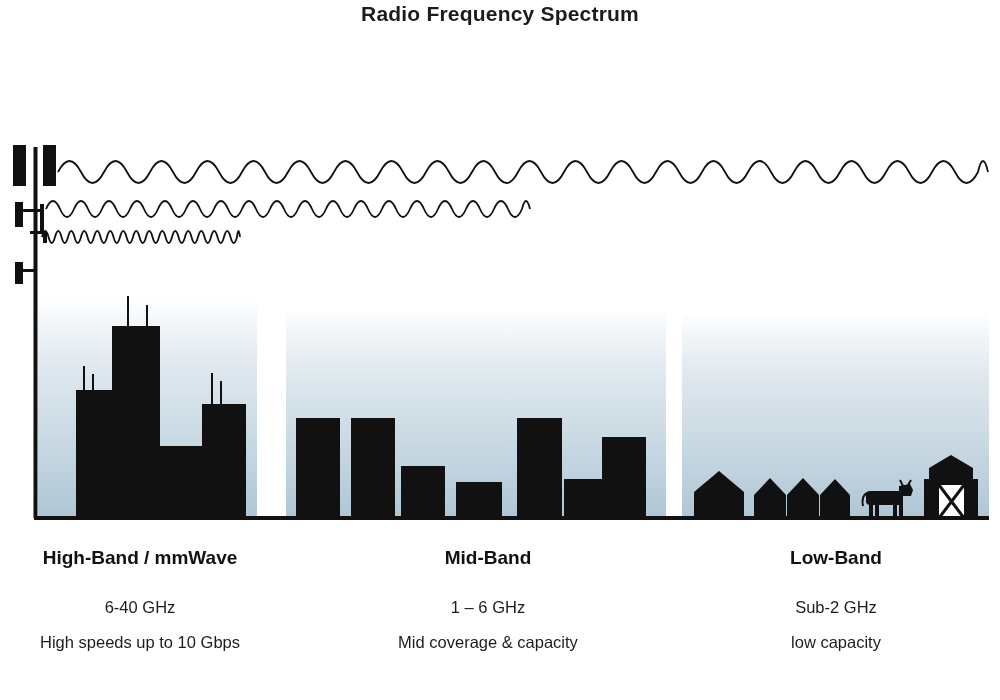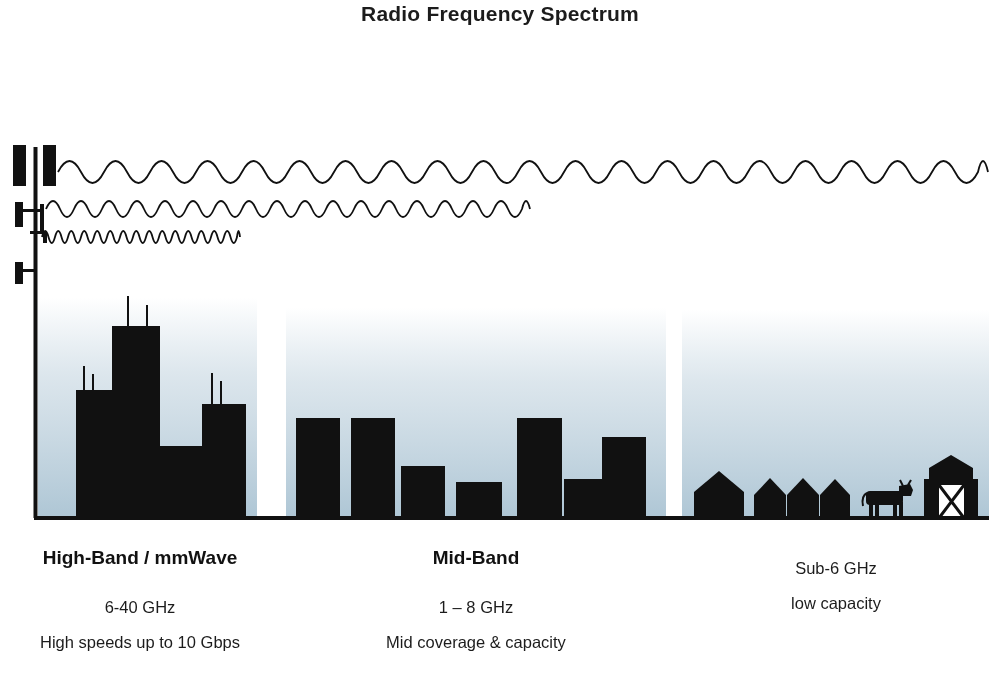"Mid-Band" .label-mid { left: 356px -> 368px }
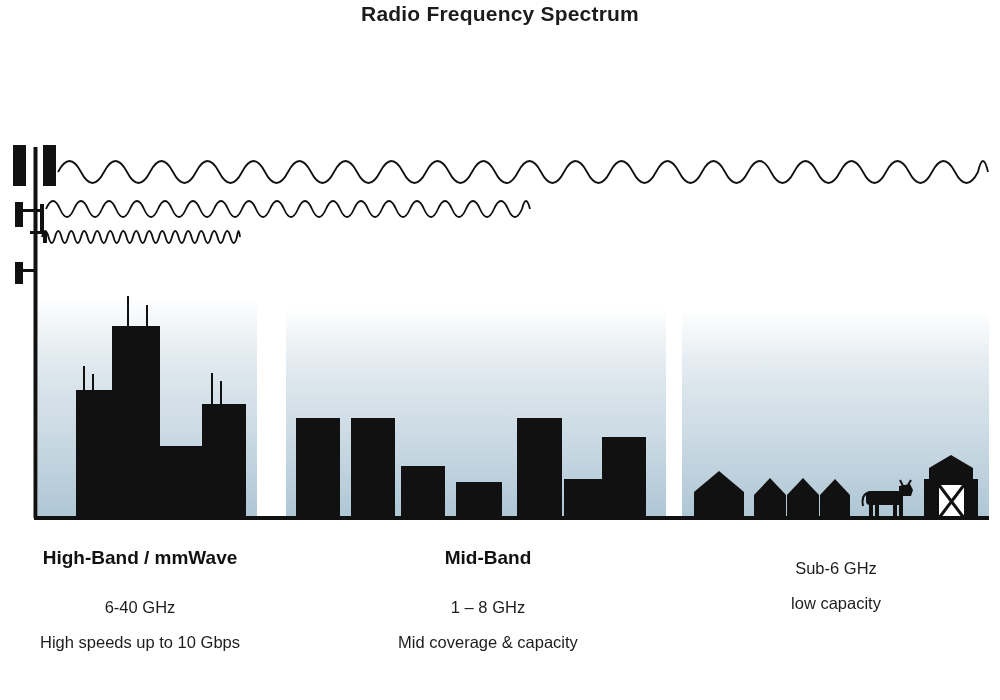"Low-Band" h2 { html: none -> <h2>Low-Band</h2> }
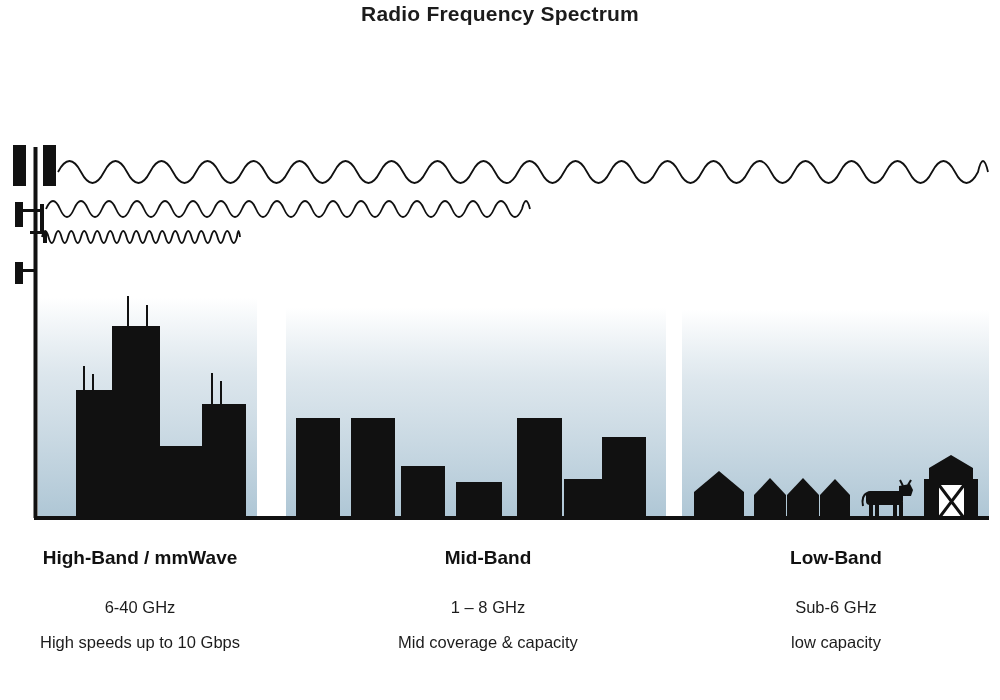"1 – 8 GHz" p { text: 8 -> 6 }
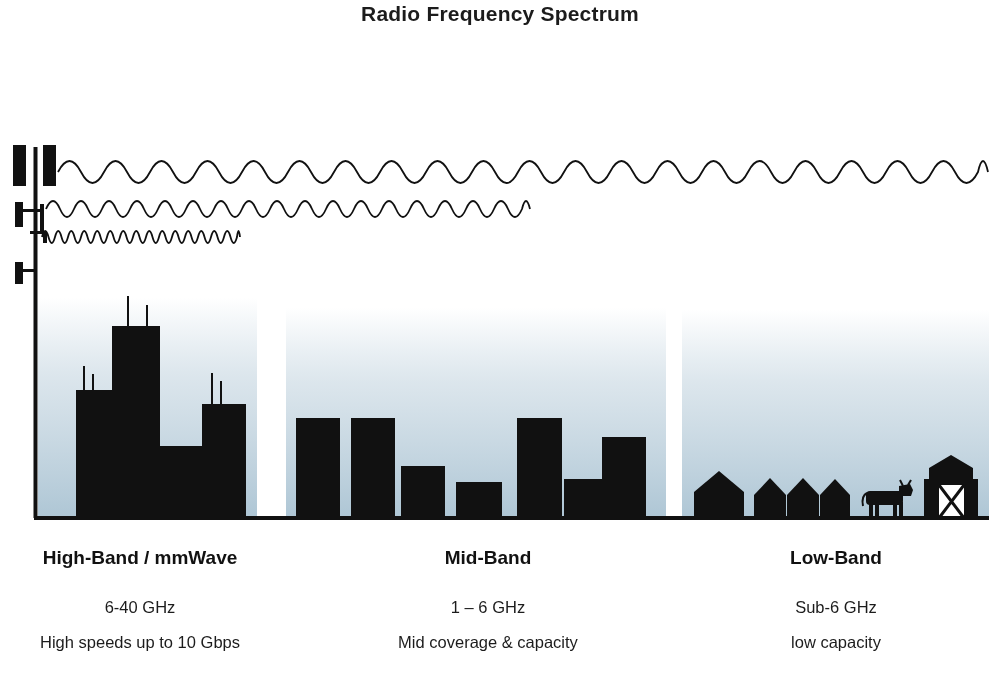"Sub-6 GHz" p { text: Sub-6 -> Sub-2 }
